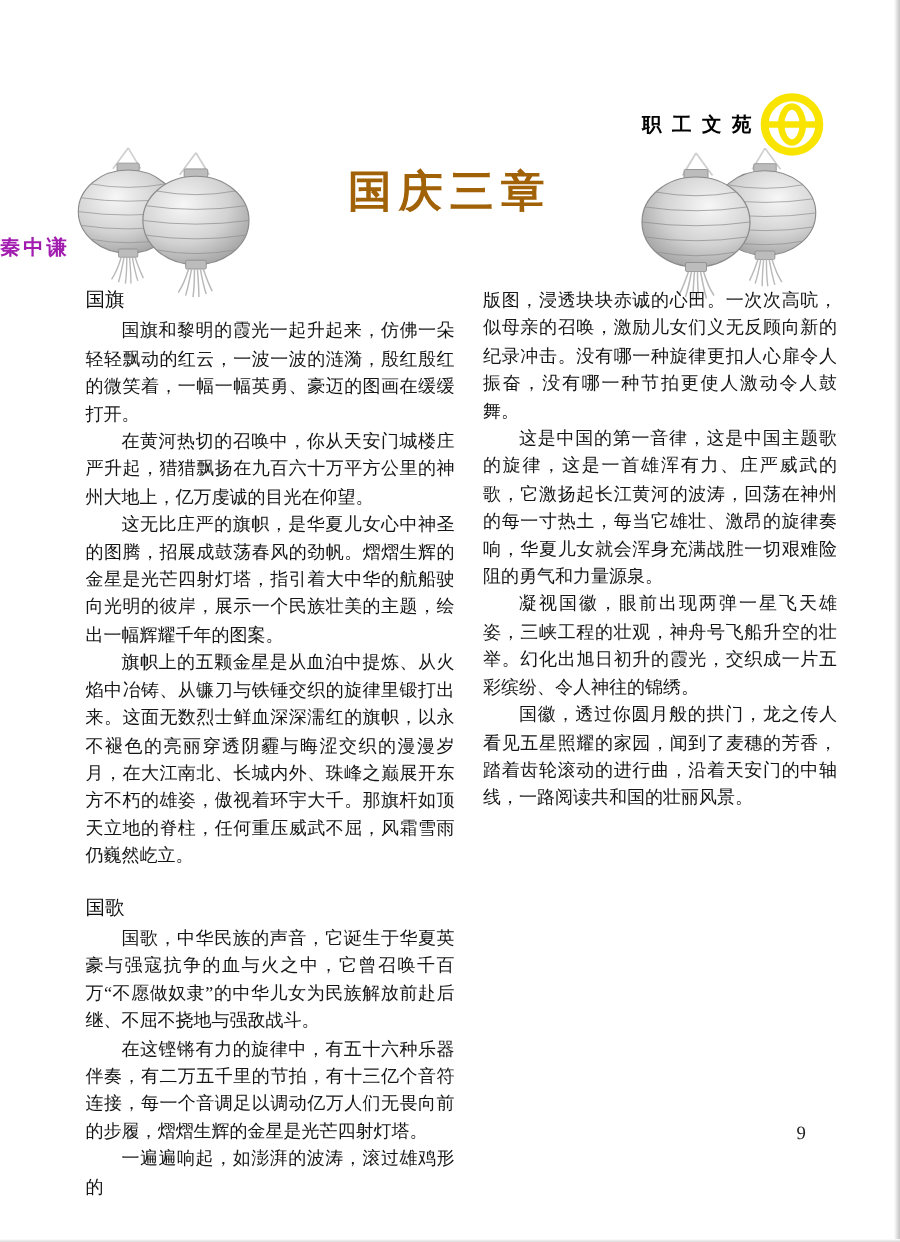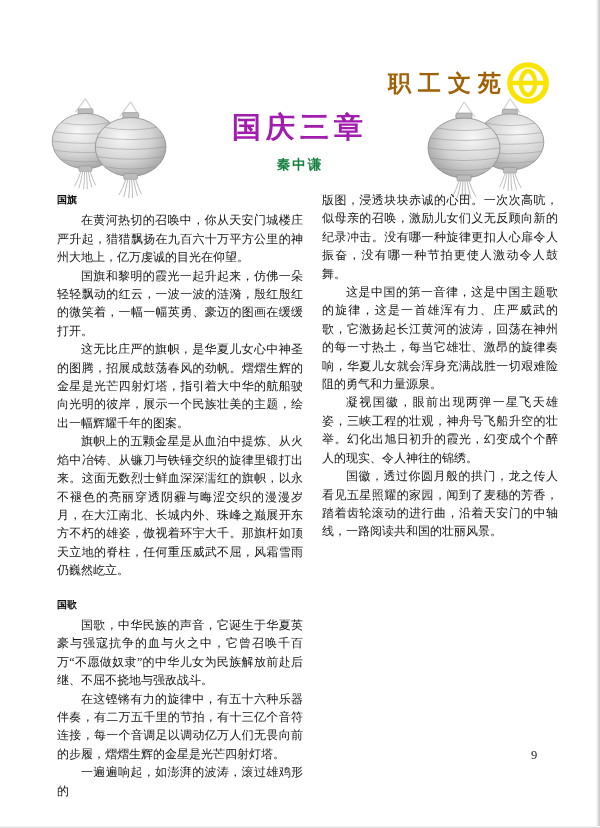"职工文苑" .header-label { color: #a16207 -> #000000; font-size: 23px -> 13px }
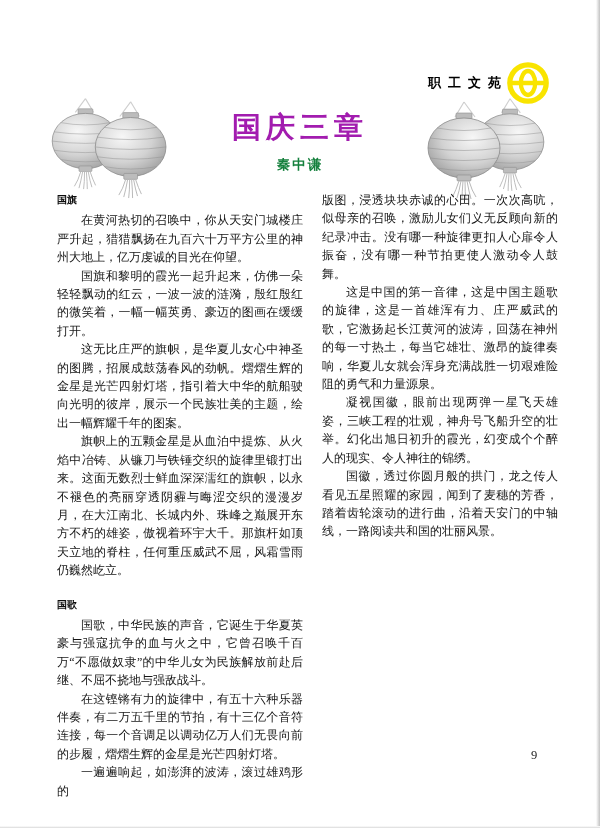"国庆三章" .article-title { color: #a21caf -> #a16207 }
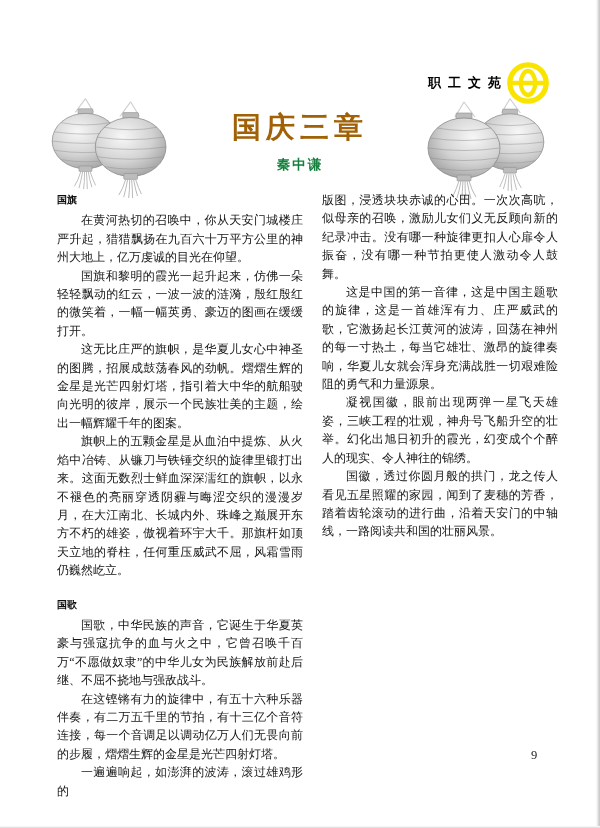"秦中谦" .article-author { color: #15803d -> #a21caf; text-align: center -> left }
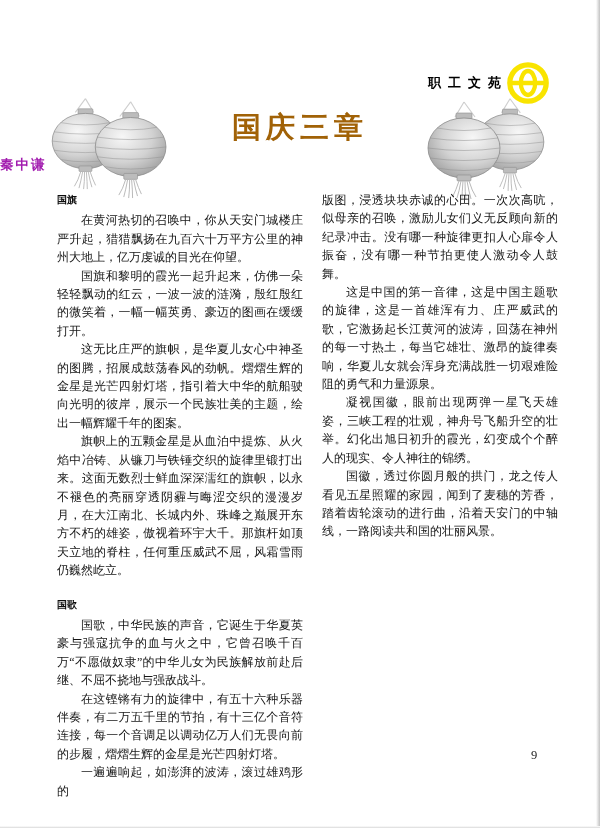"国旗" .section-heading { font-size: 10px -> 13px; font-weight: bold -> normal }
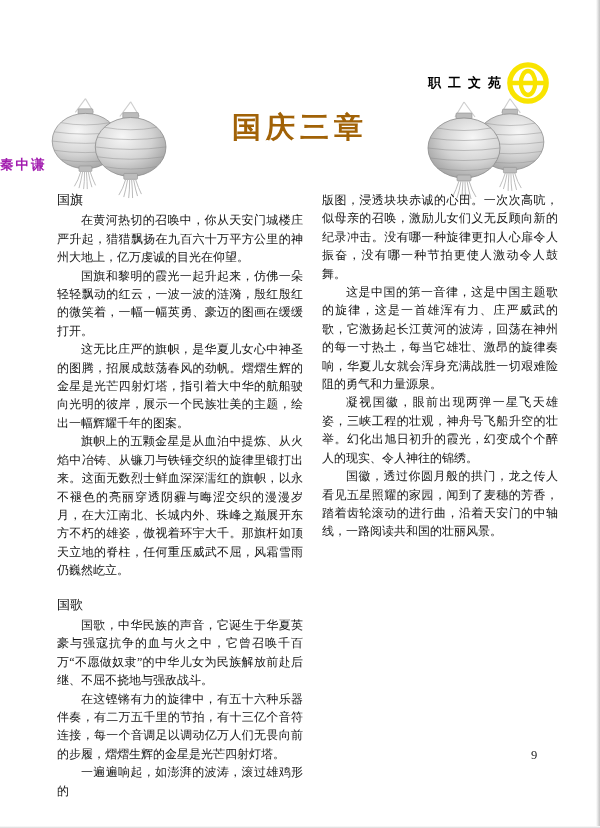"在黄河热切的召唤中，你从天安门城楼庄严升起，猎猎飘扬在九百六十万平方公里的神州大" p.para { order: before "国旗和黎明的霞光一起升起来，仿佛一朵轻轻飘动的红云，一波一波的涟漪，殷红殷红的微" -> after "国旗和黎明的霞光一起升起来，仿佛一朵轻轻飘动的红云，一波一波的涟漪，殷红殷红的微" }
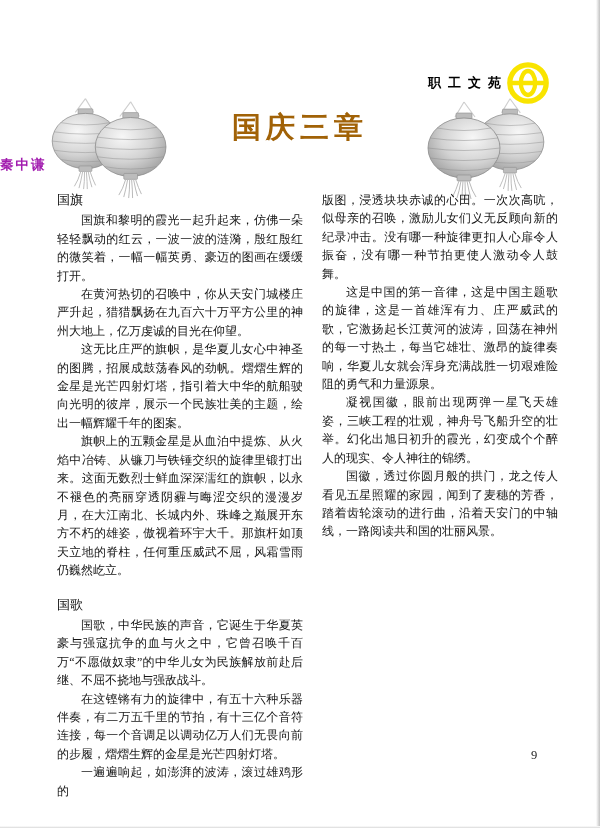"凝视国徽，眼前出现两弹一星飞天雄姿，三峡工程的壮观，神舟号飞船升空的壮举。幻化出" p.para { text: 幻变成个个醉人的现实 -> 交织成一片五彩缤纷 }
